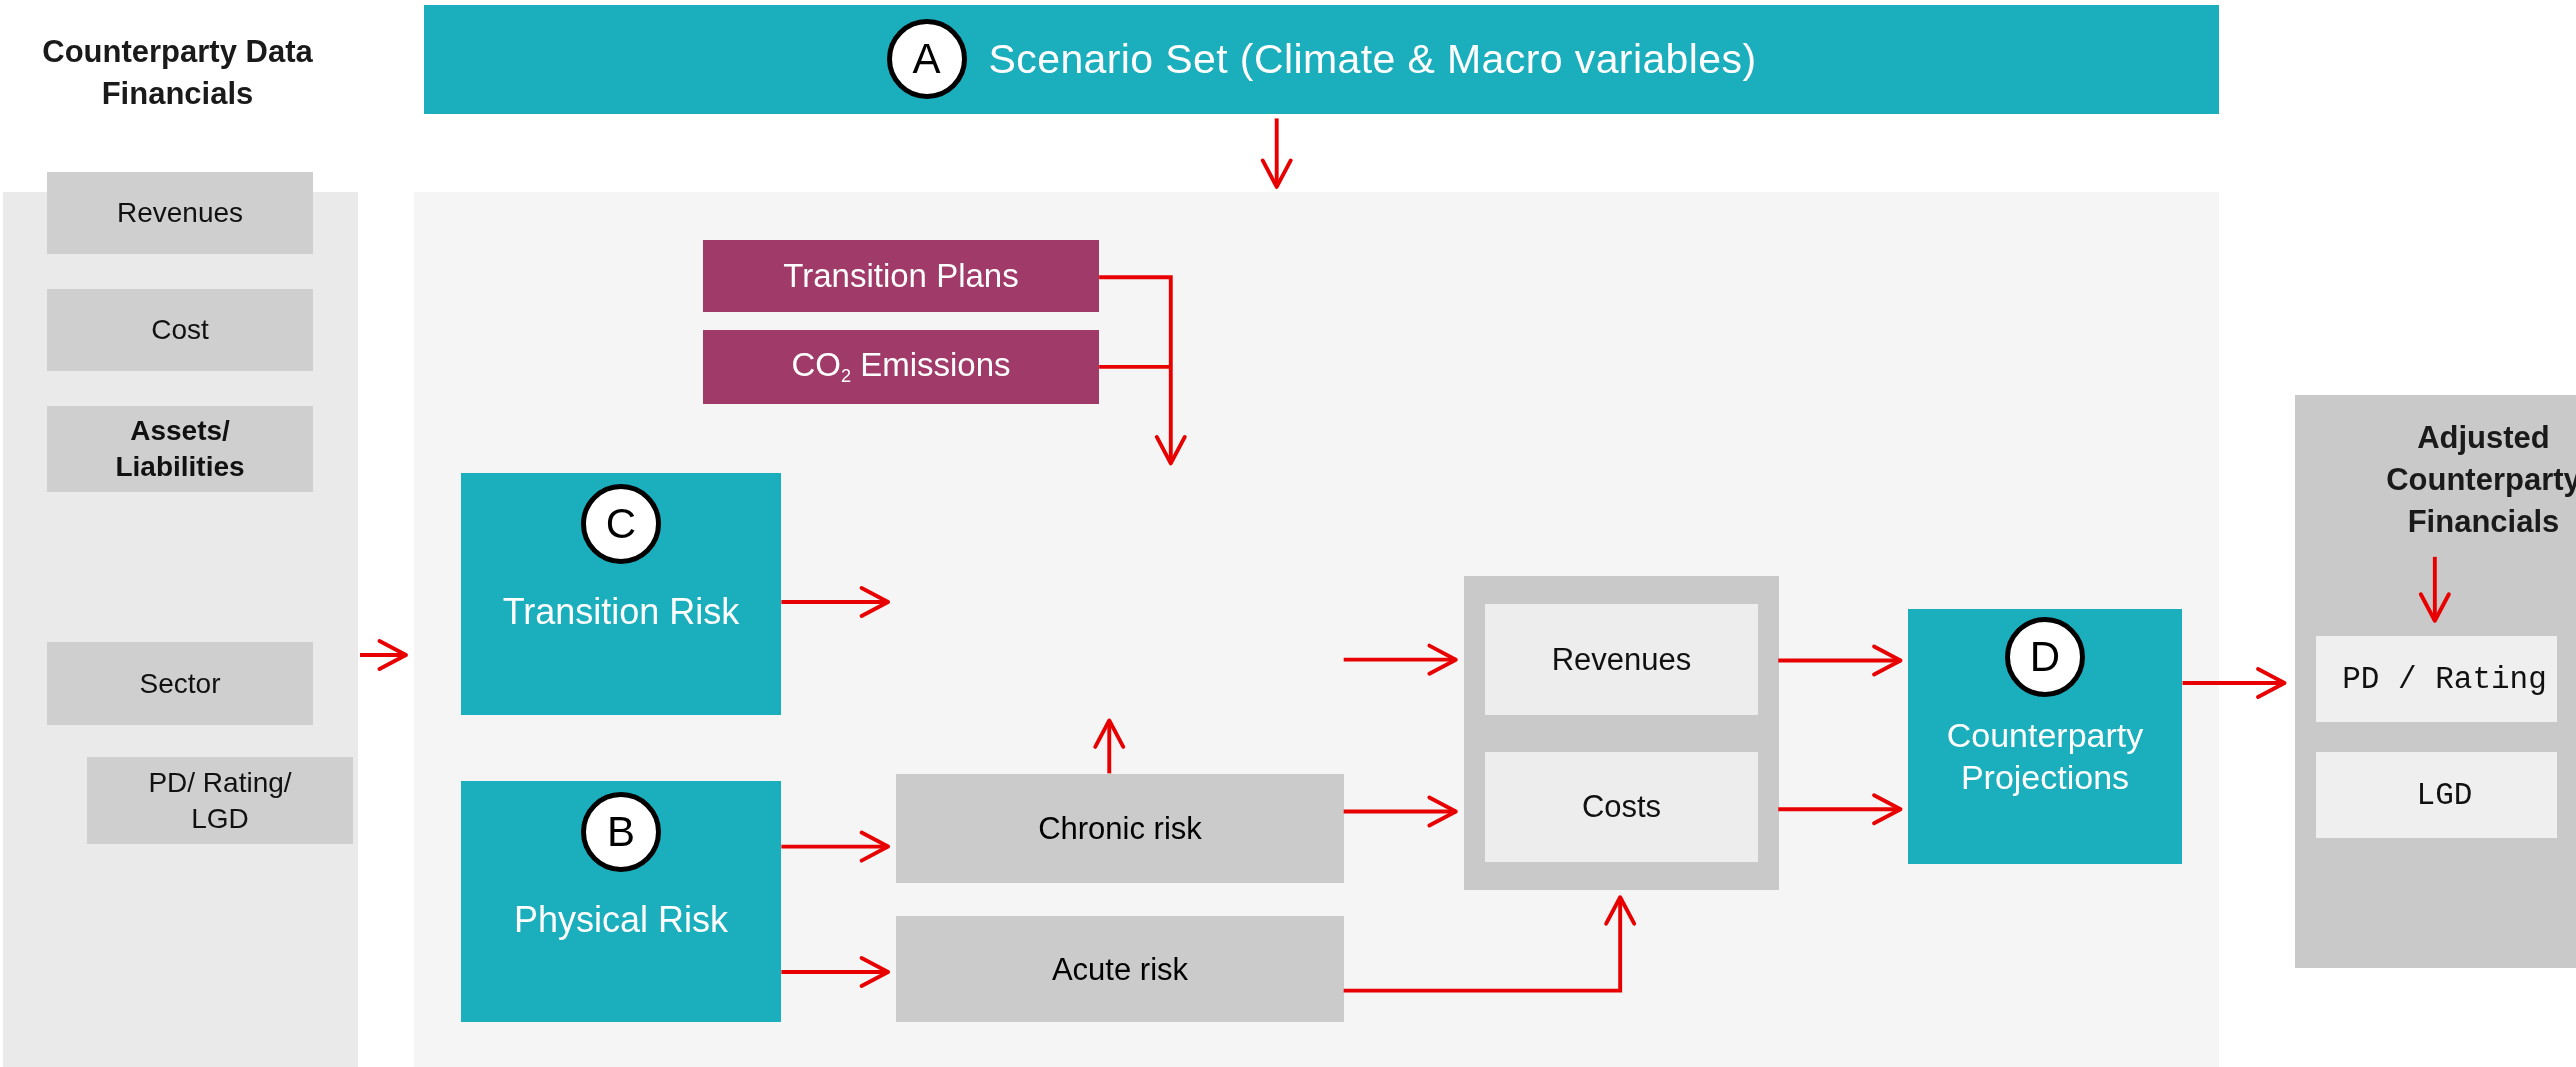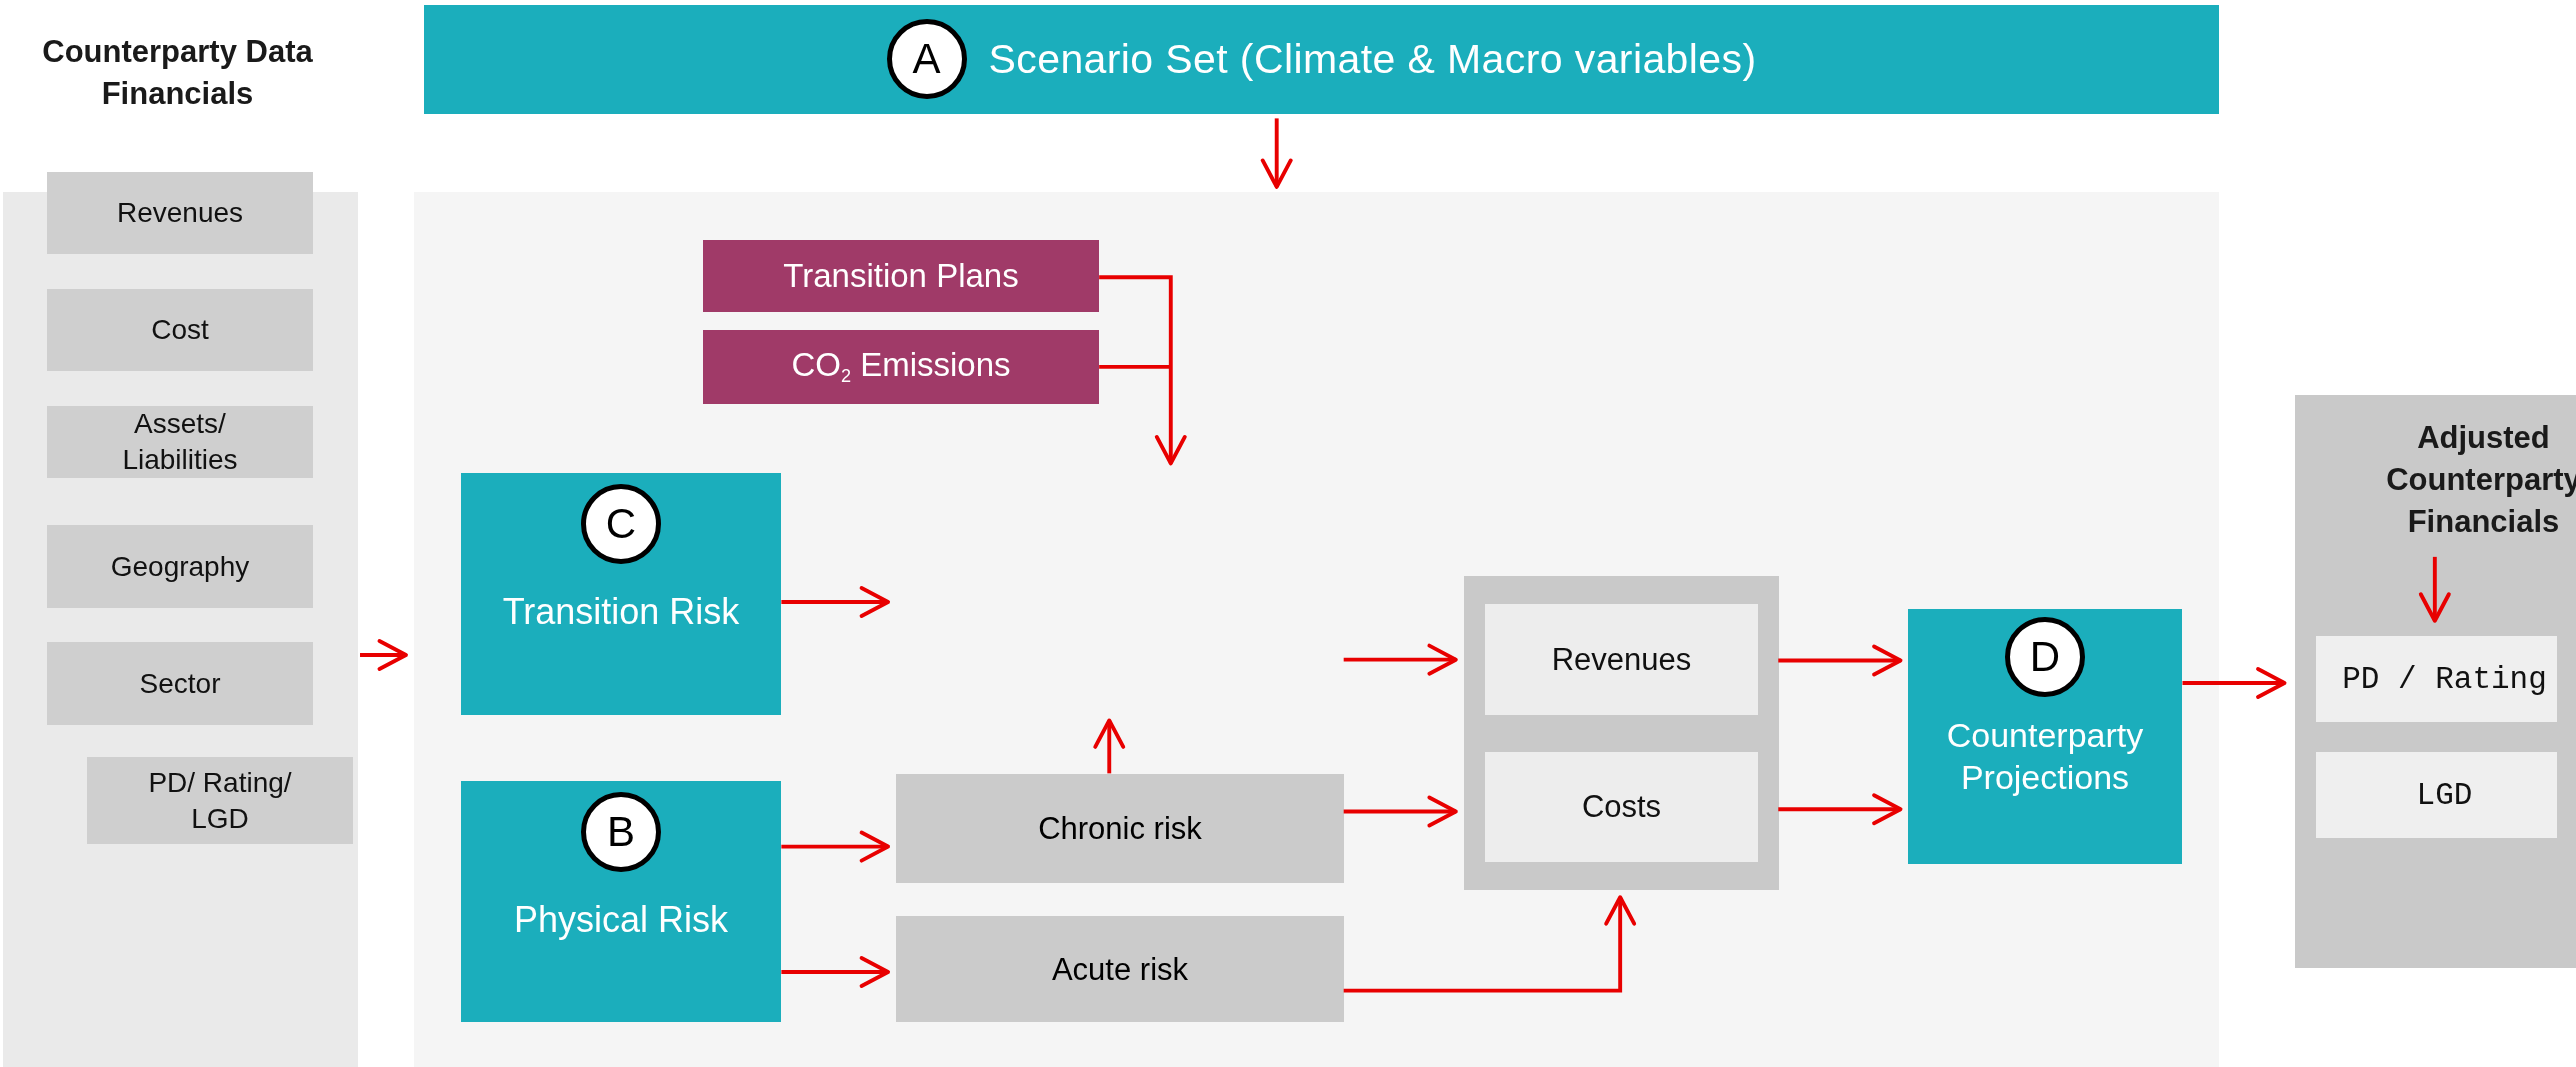"Assets/" #side-item-2 { font-weight: none -> bold; height: 72px -> 86px }
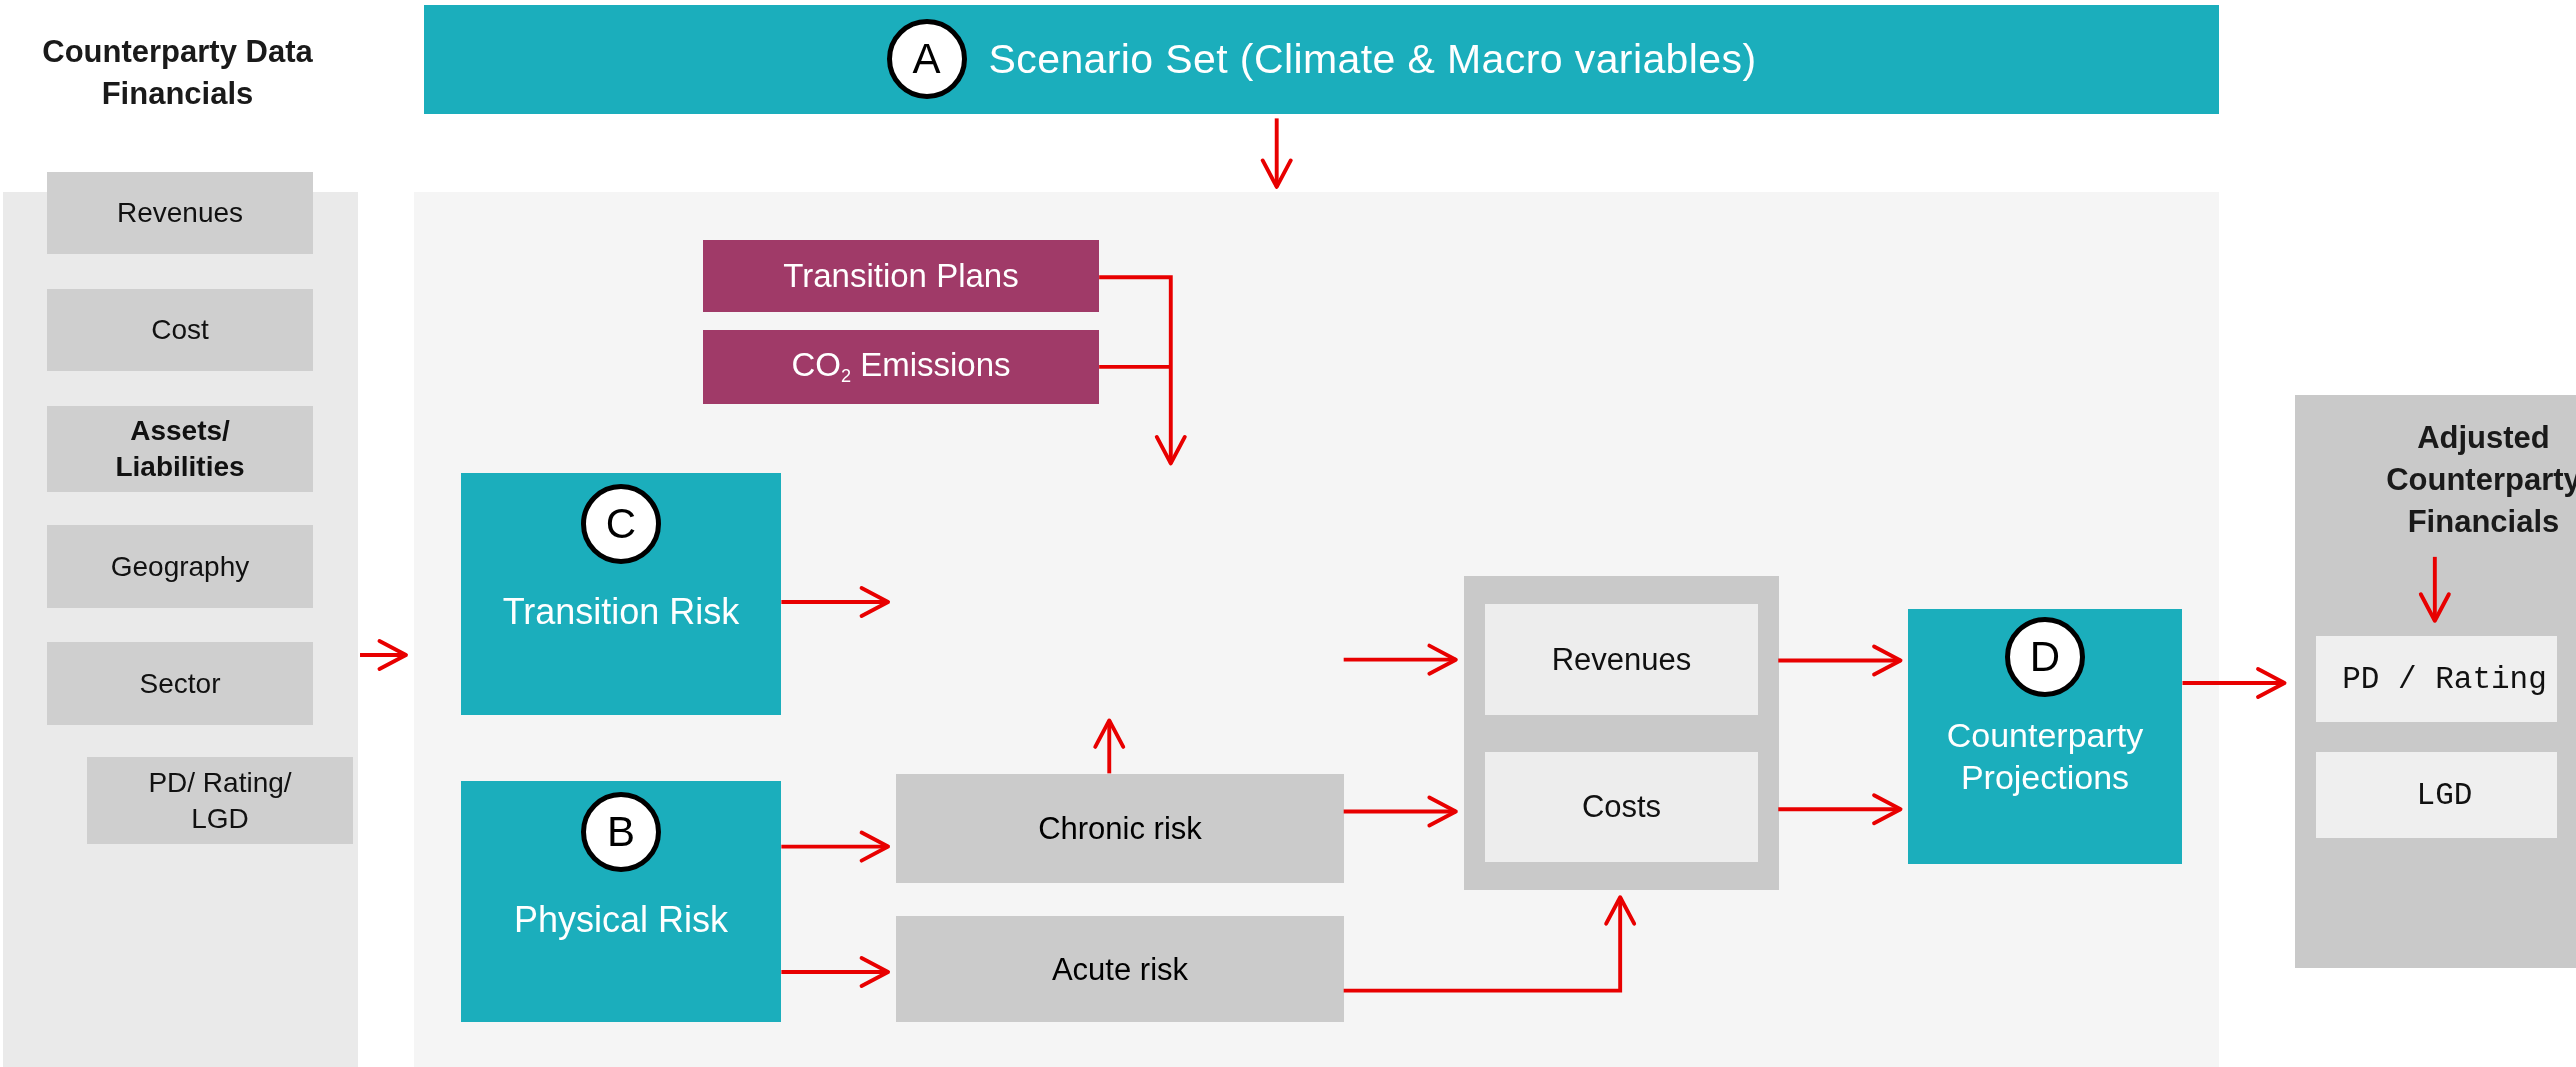"Geography" div.abs { html: <div>Geography</div> -> none }
